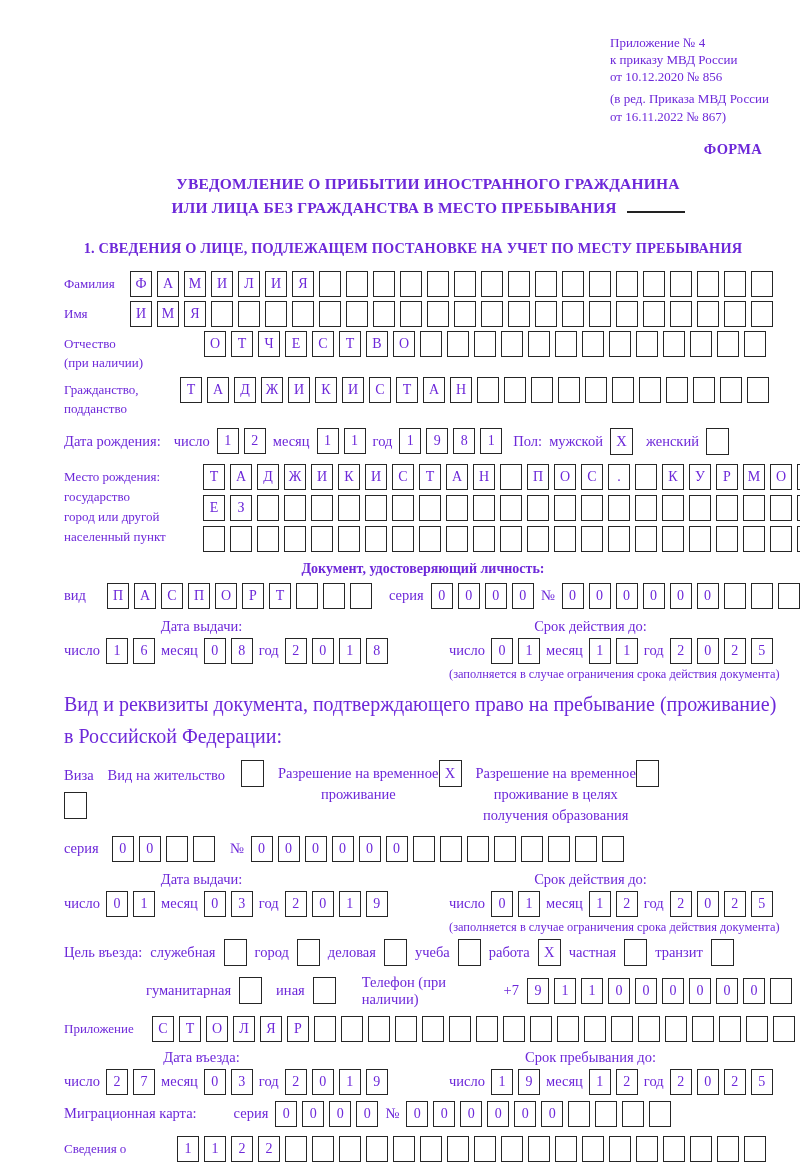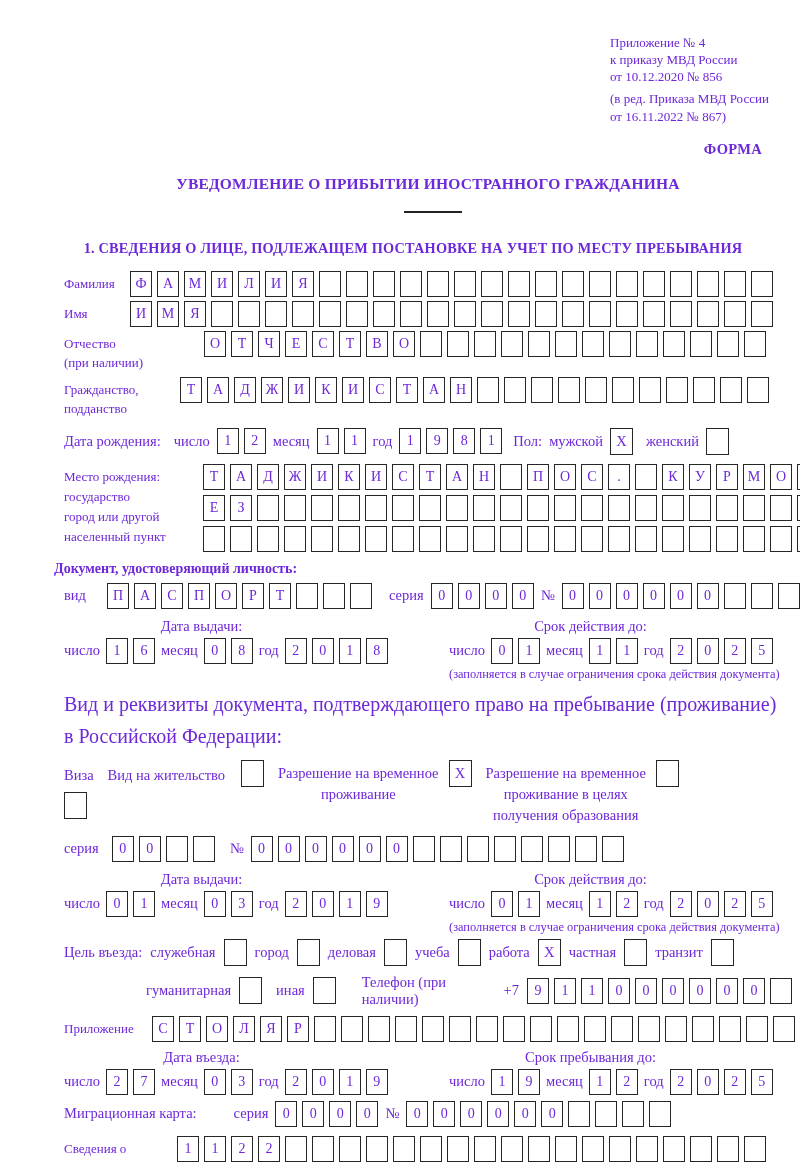"ИЛИ ЛИЦА БЕЗ ГРАЖДАНСТВА В" span { html: none -> <span>ИЛИ ЛИЦА БЕЗ ГРАЖДАНСТВА В МЕСТО ПРЕБЫВАНИЯ</span> }
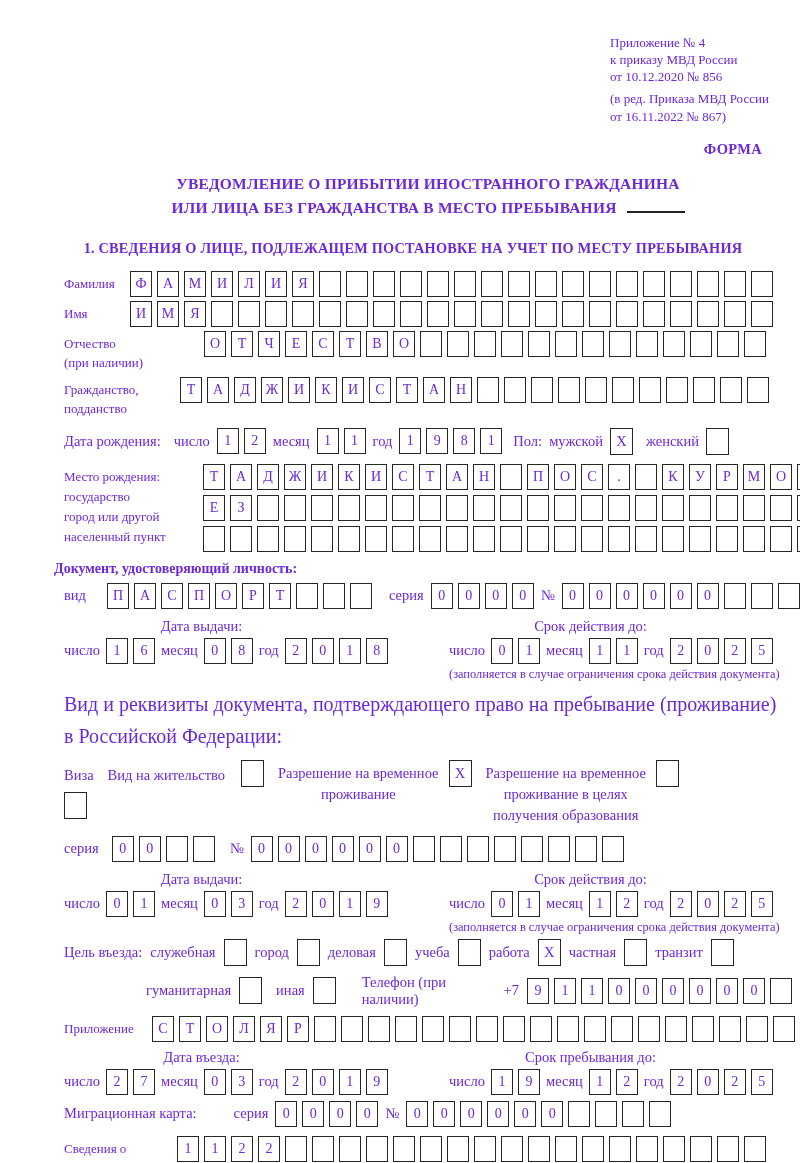"Документ, удостоверяющий личность:" .dochead { text-align: none -> center }
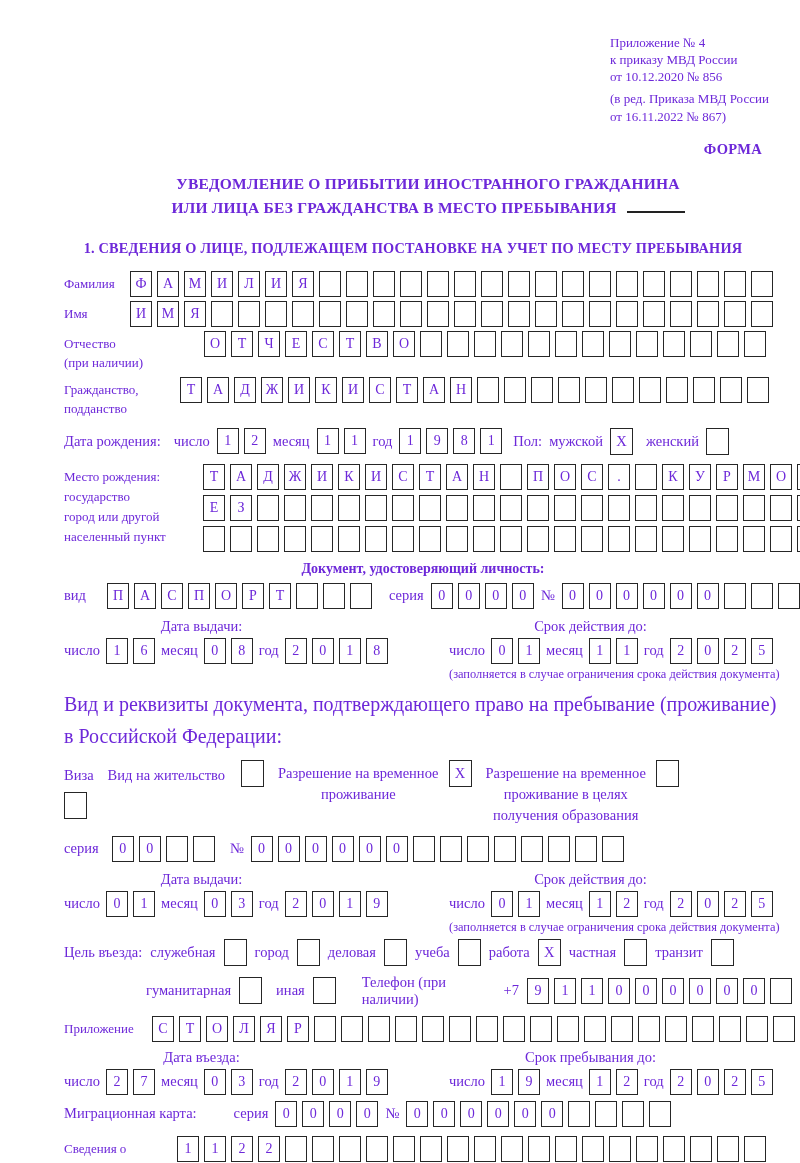"Разрешение на временное" .opt { gap: 10px -> none }
